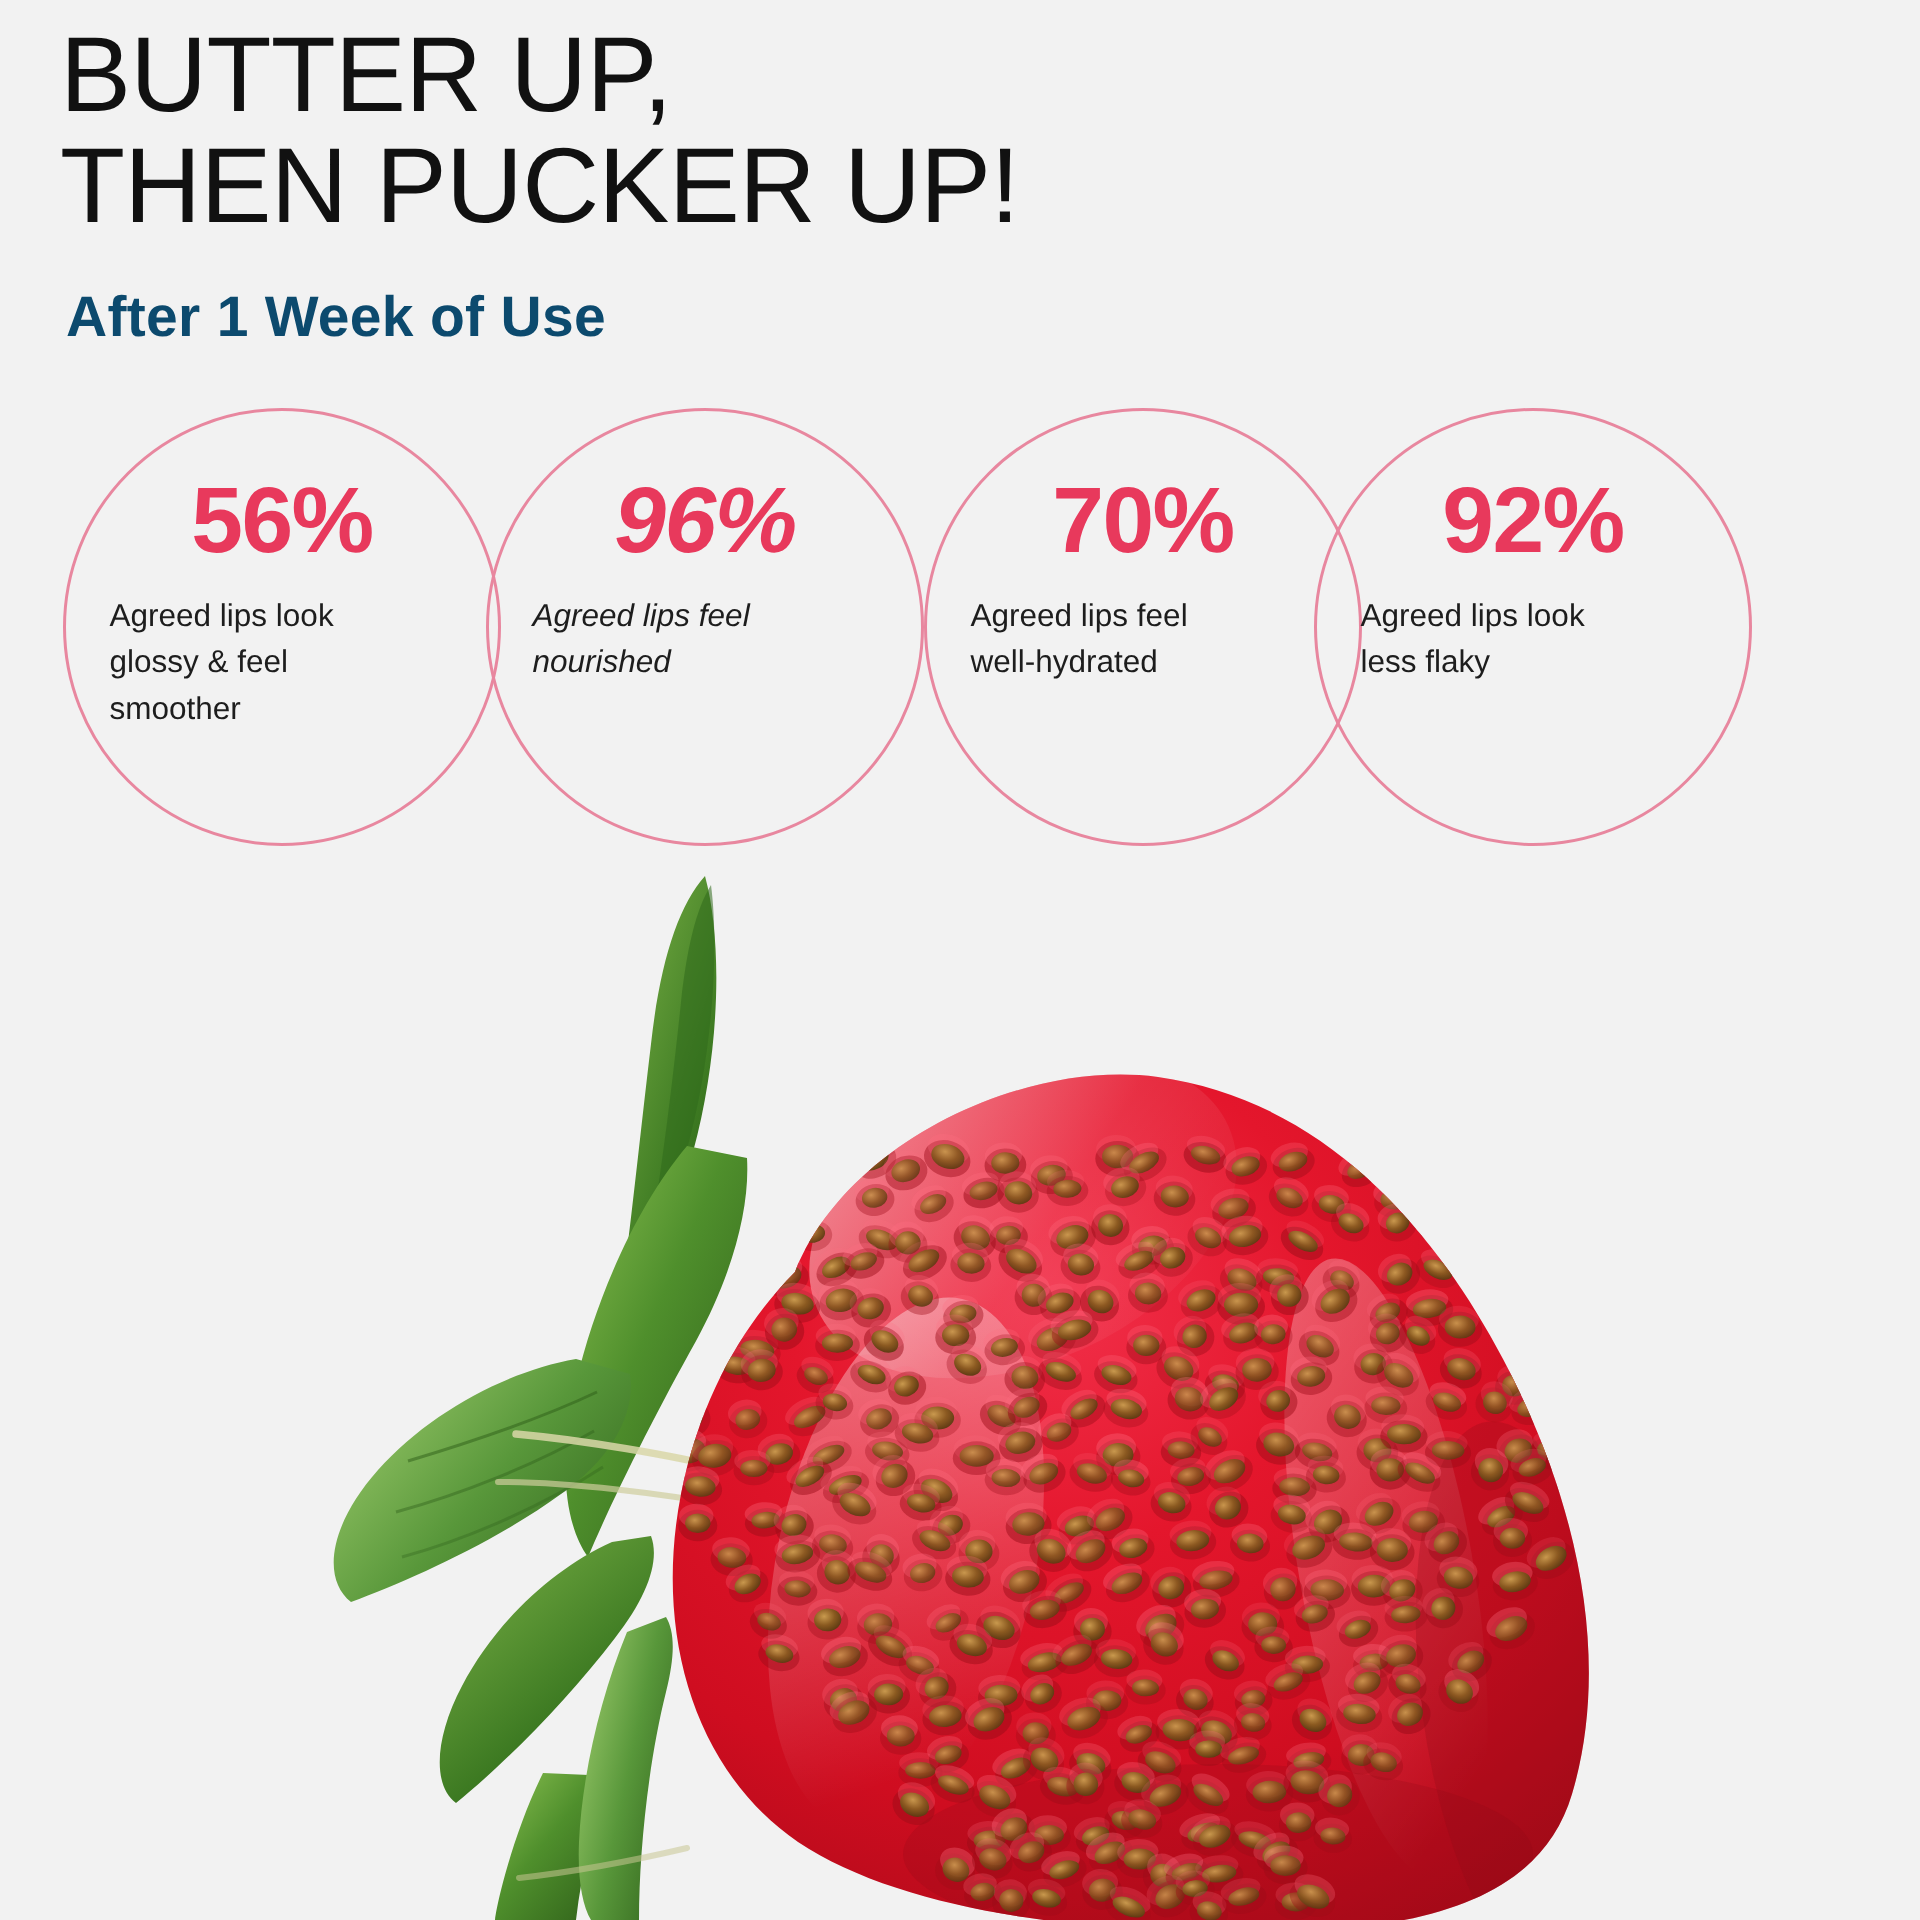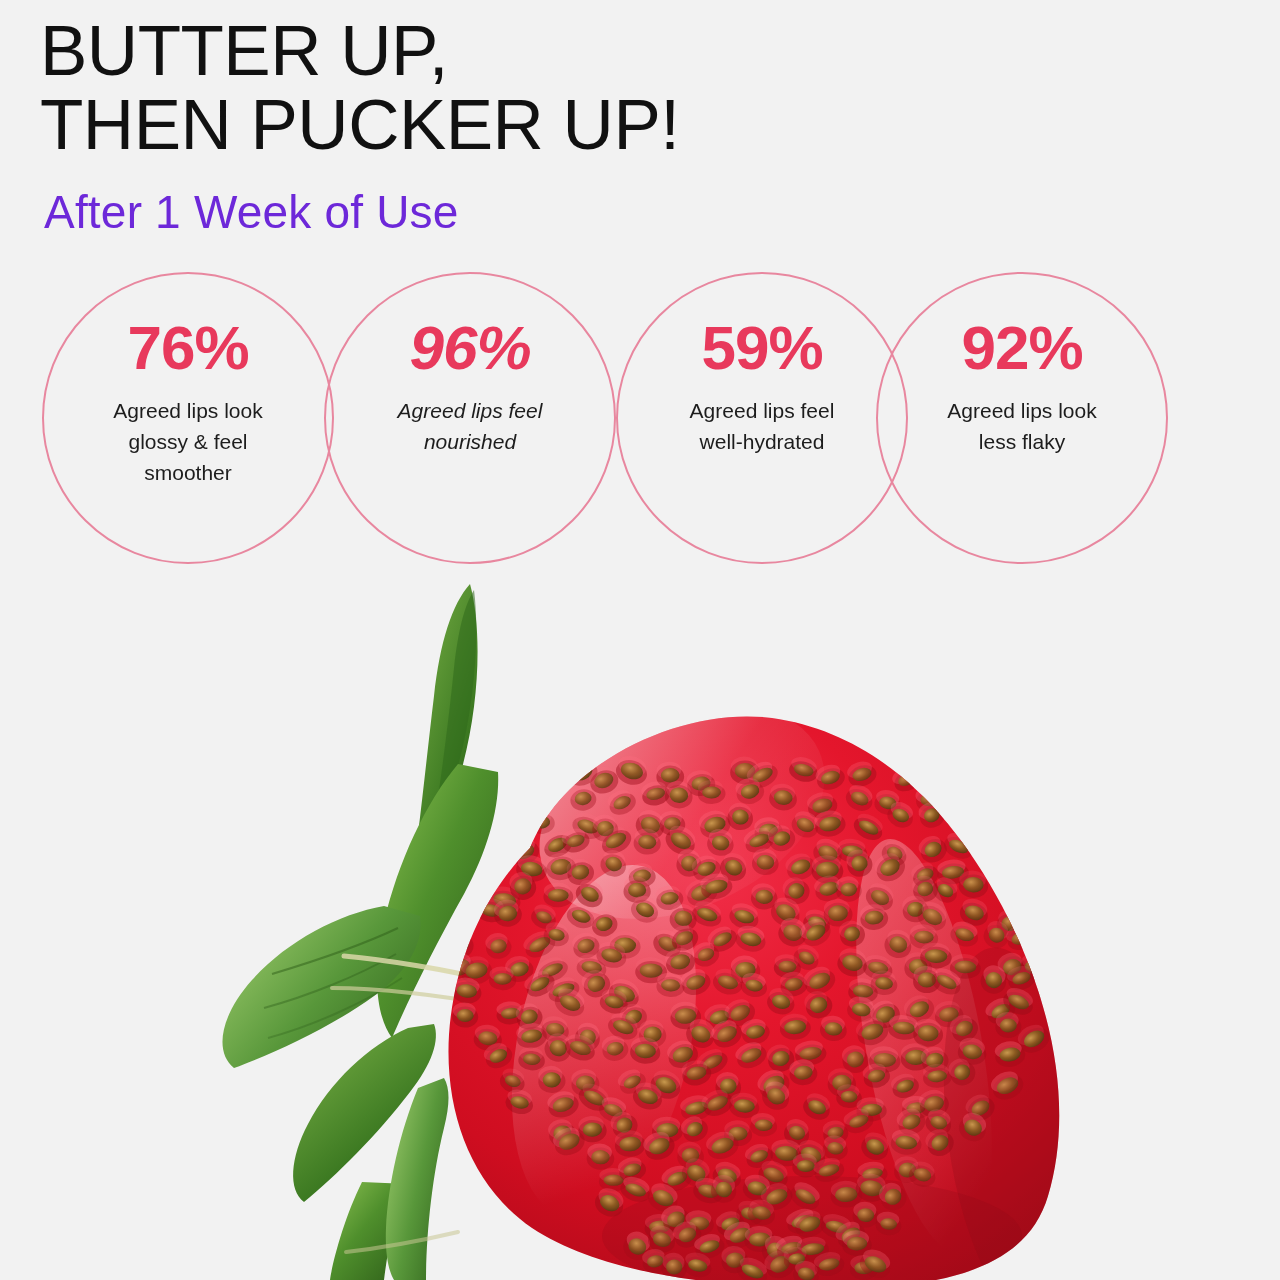"After 1 Week of Use" .subtitle { color: #6d28d9 -> #0c4a6e; font-size: 46px -> 38px; font-weight: 400 -> 700 }
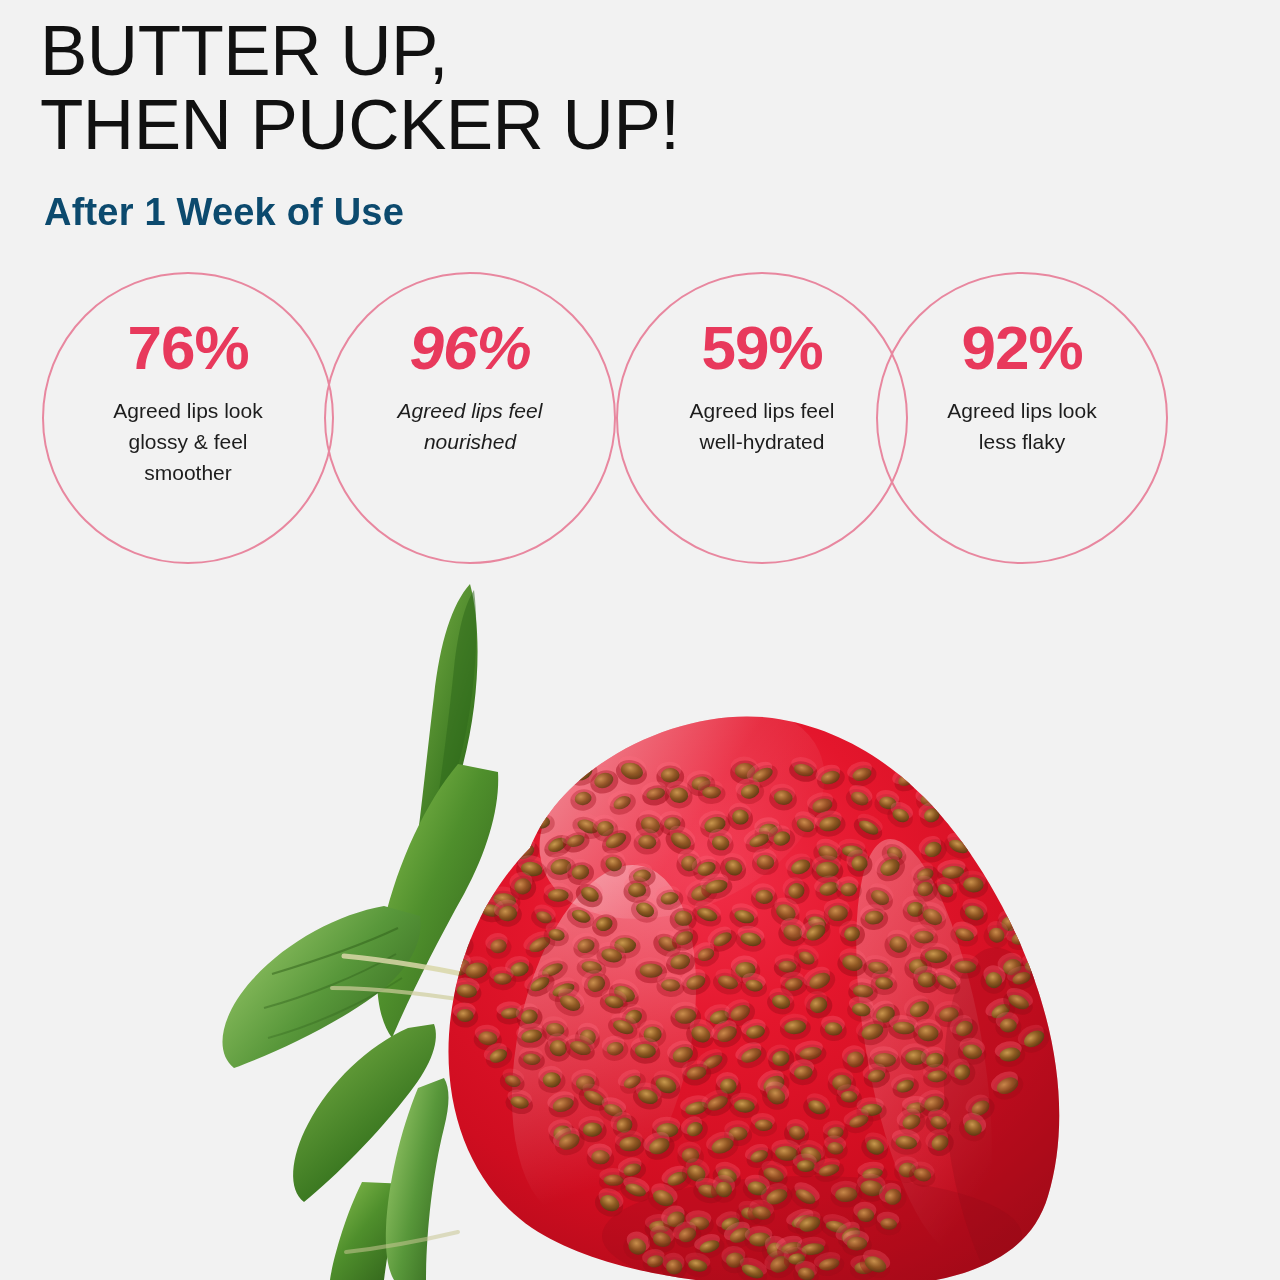"76%" div.badge-pct { text: 76% -> 56% }
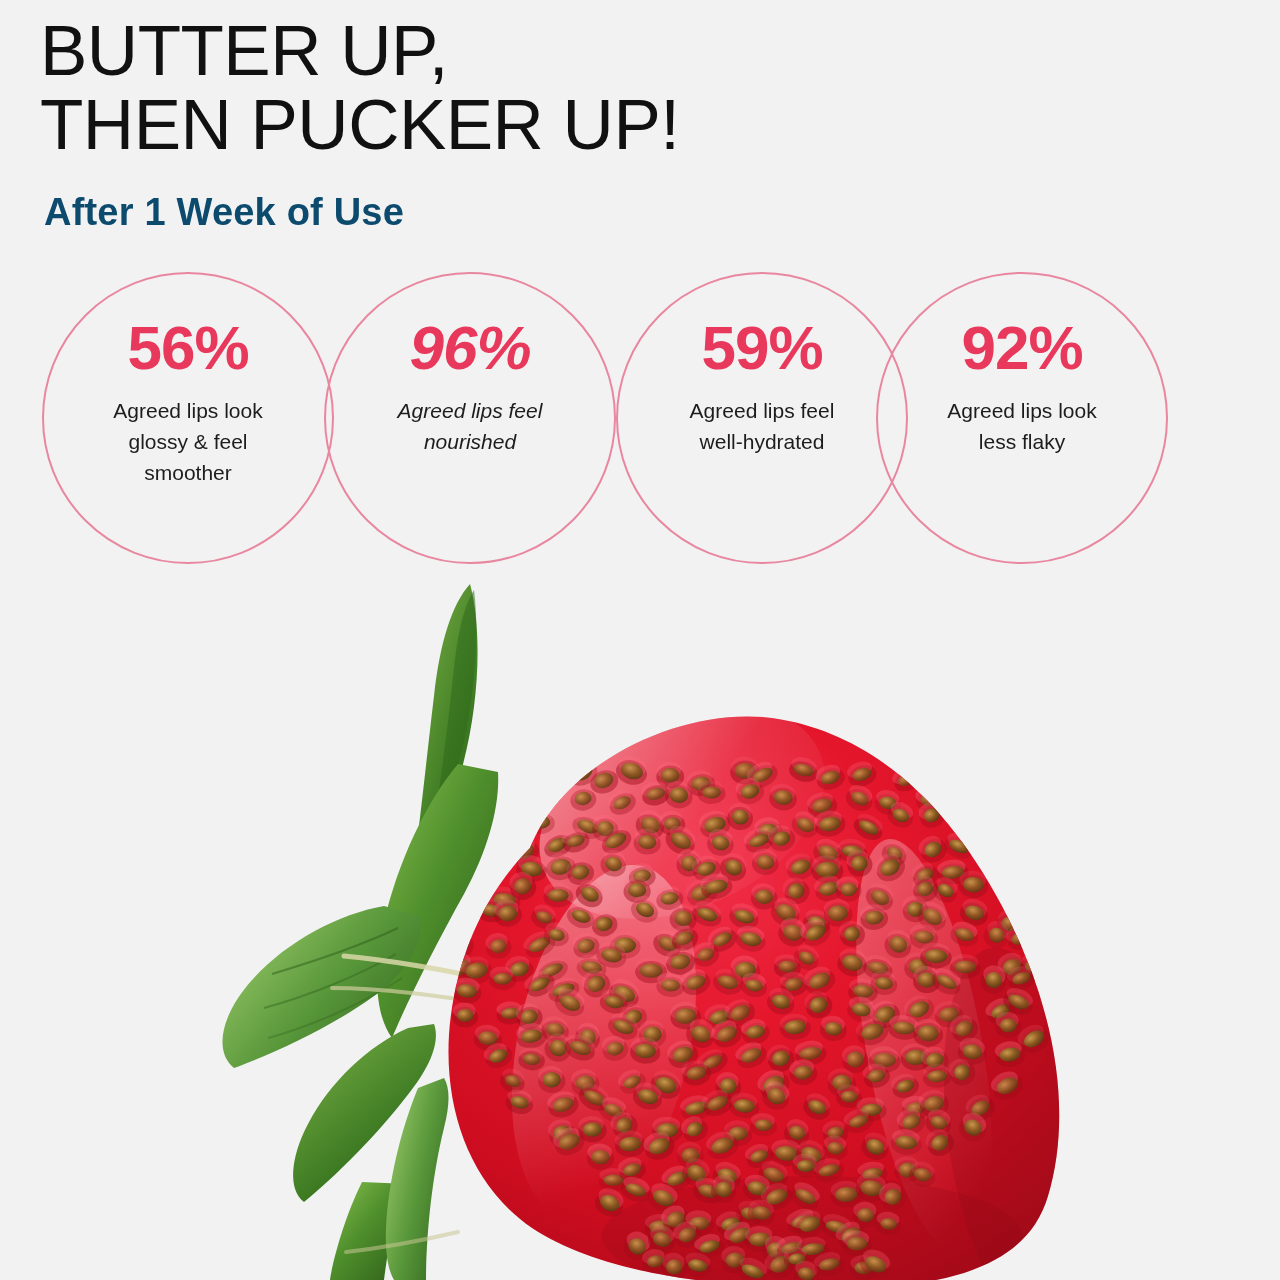"59%" div.badge-pct { text: 59% -> 70% }
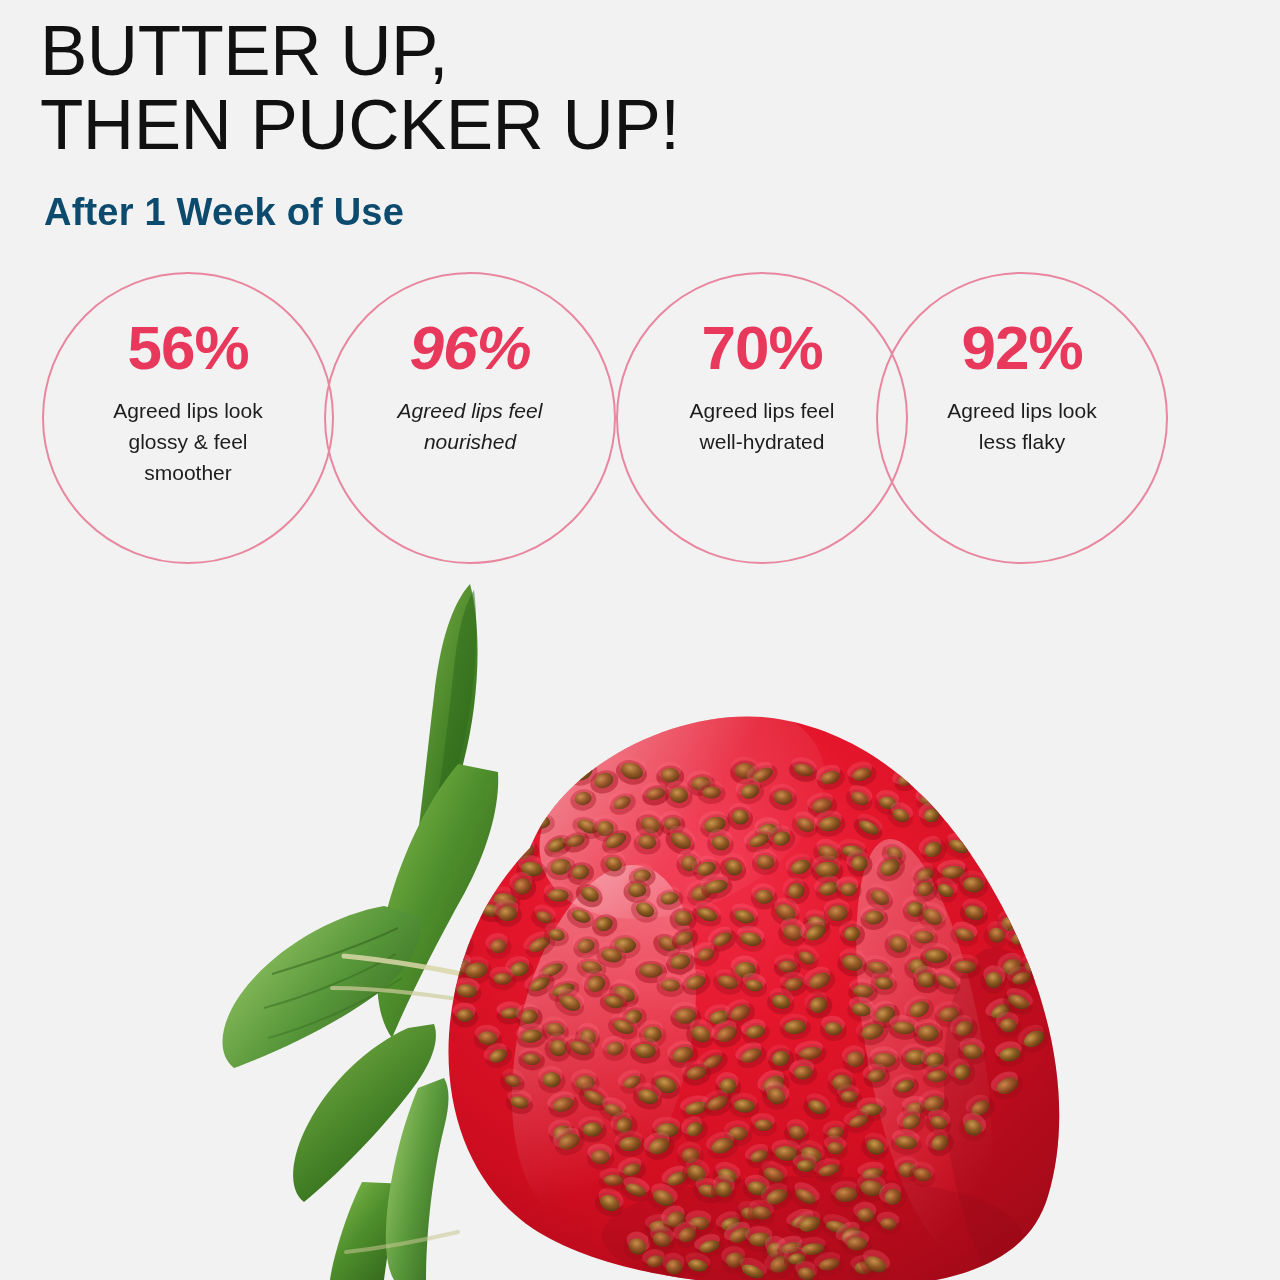"Agreed lips look" .badge-caption { text-align: center -> left }
